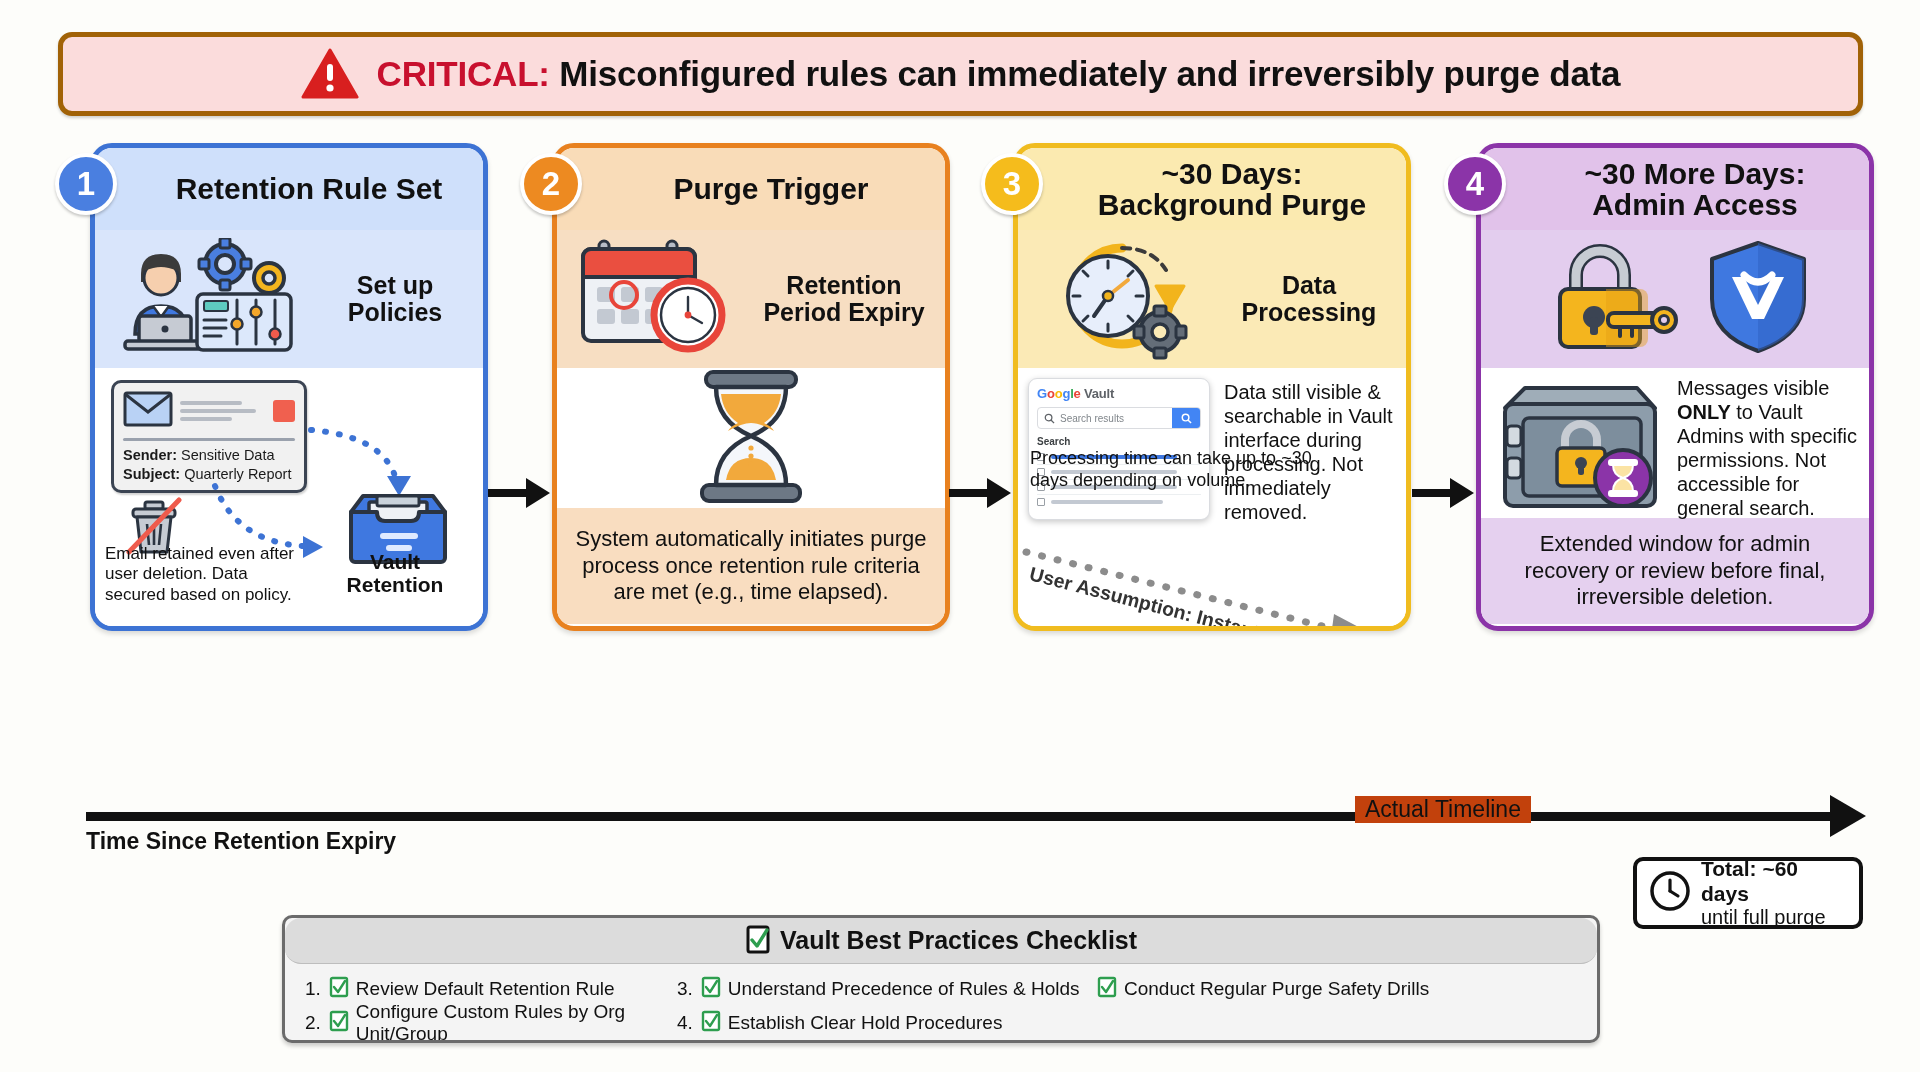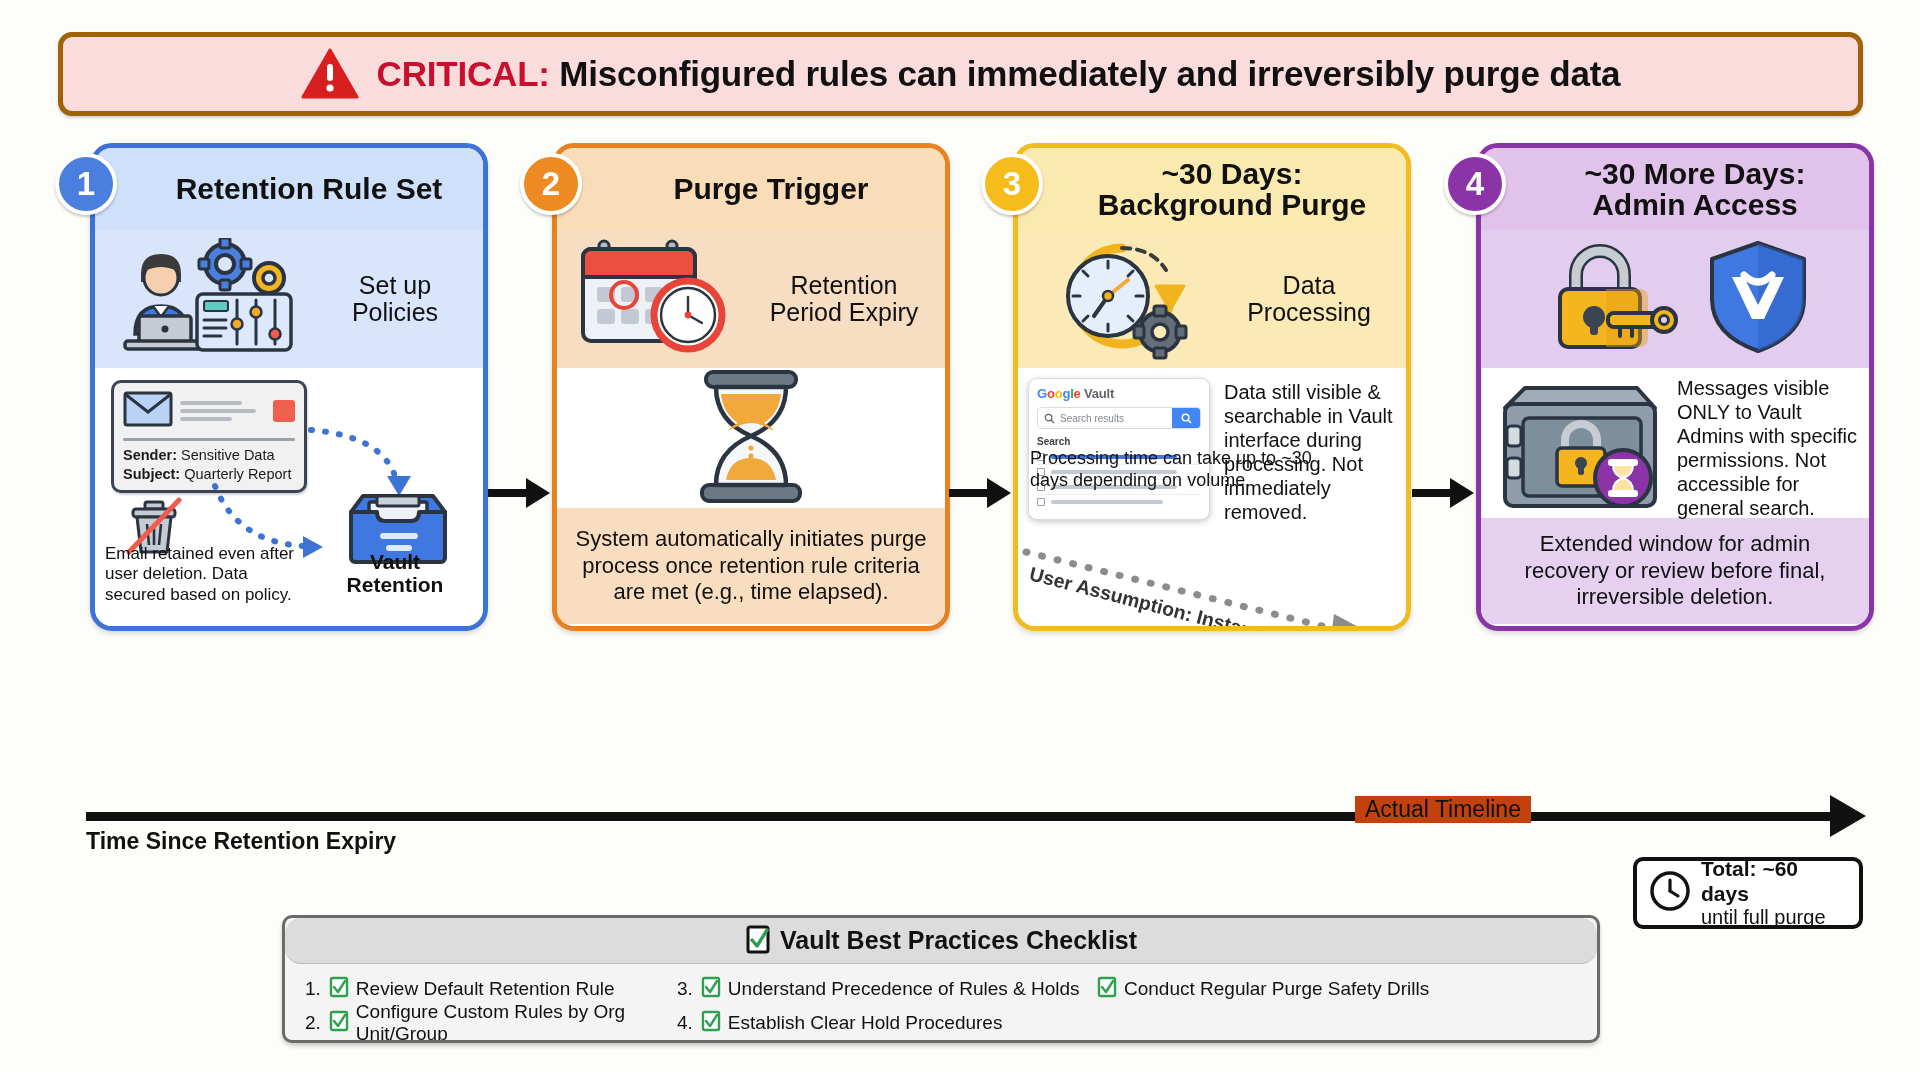"Set up Policies" .hero-label { font-weight: normal -> bold }
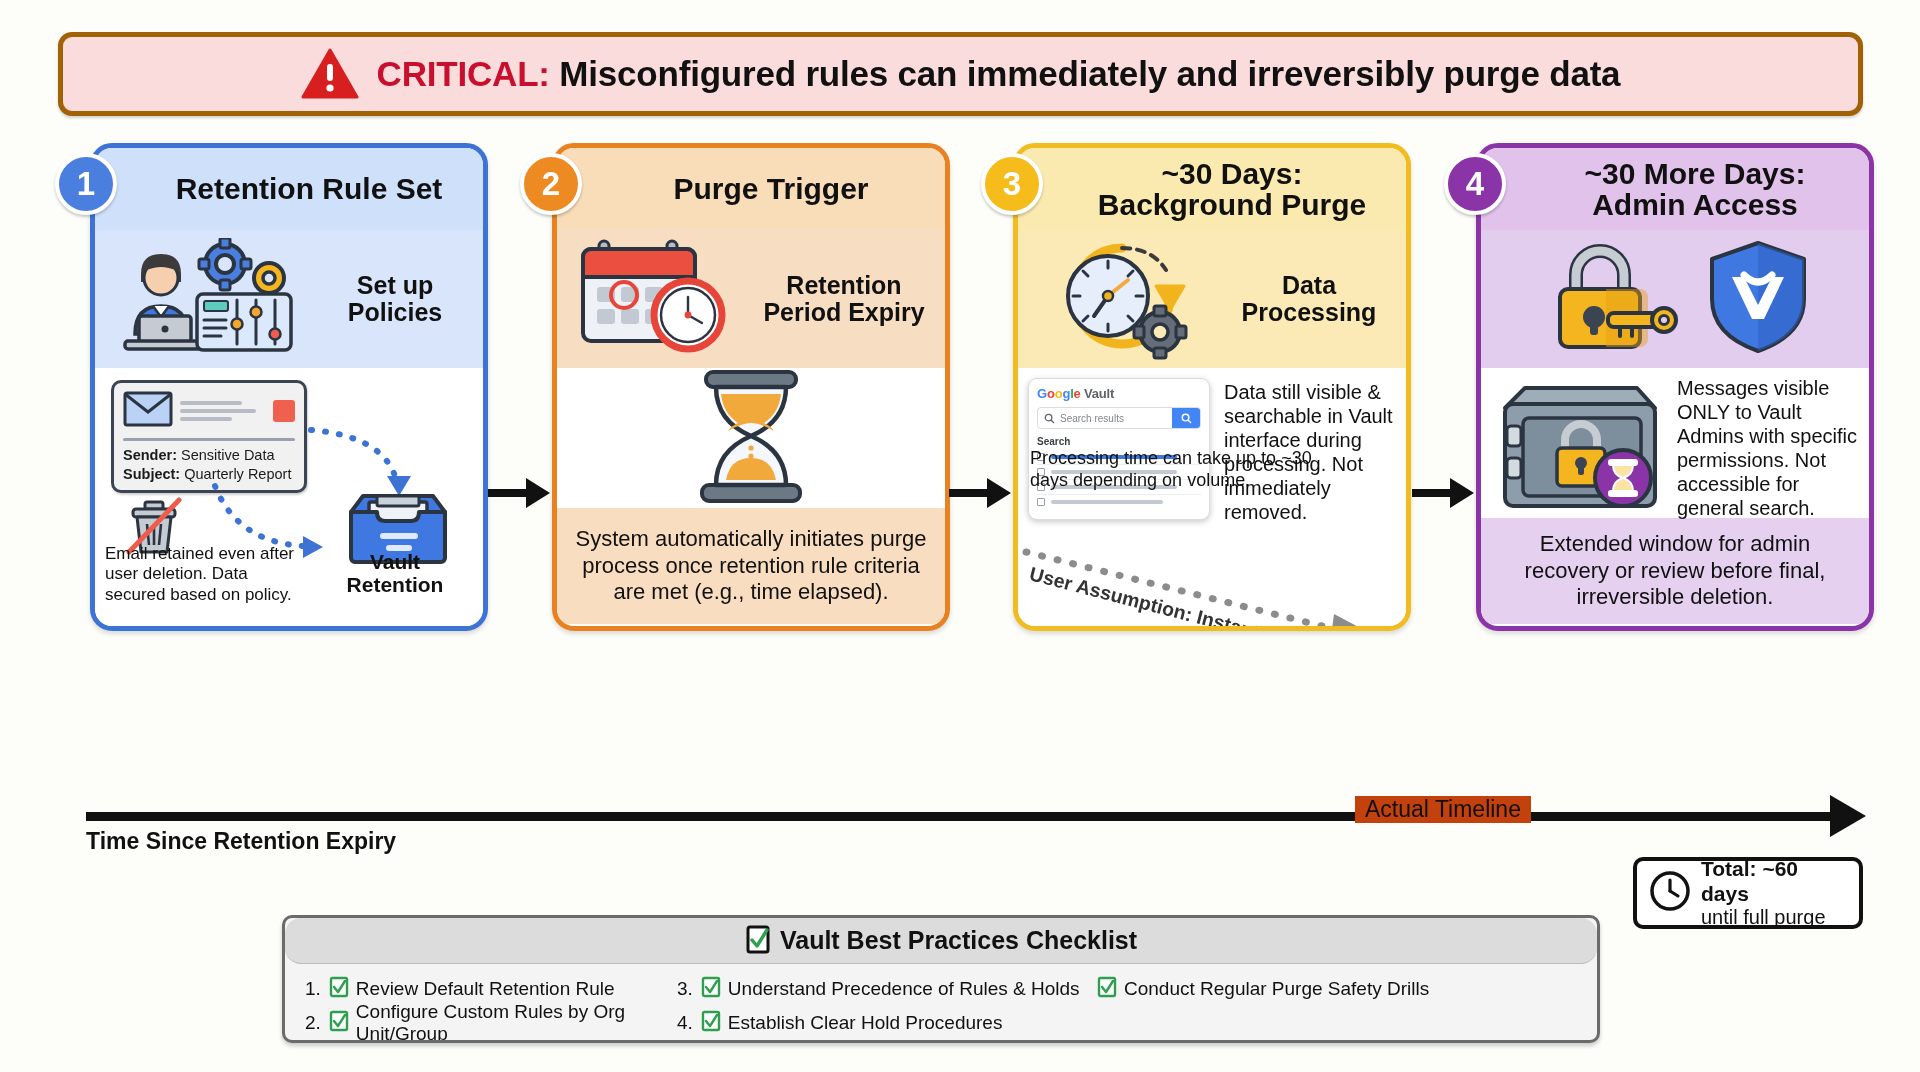"ONLY" .cap-p4 b { font-weight: normal -> bold }
